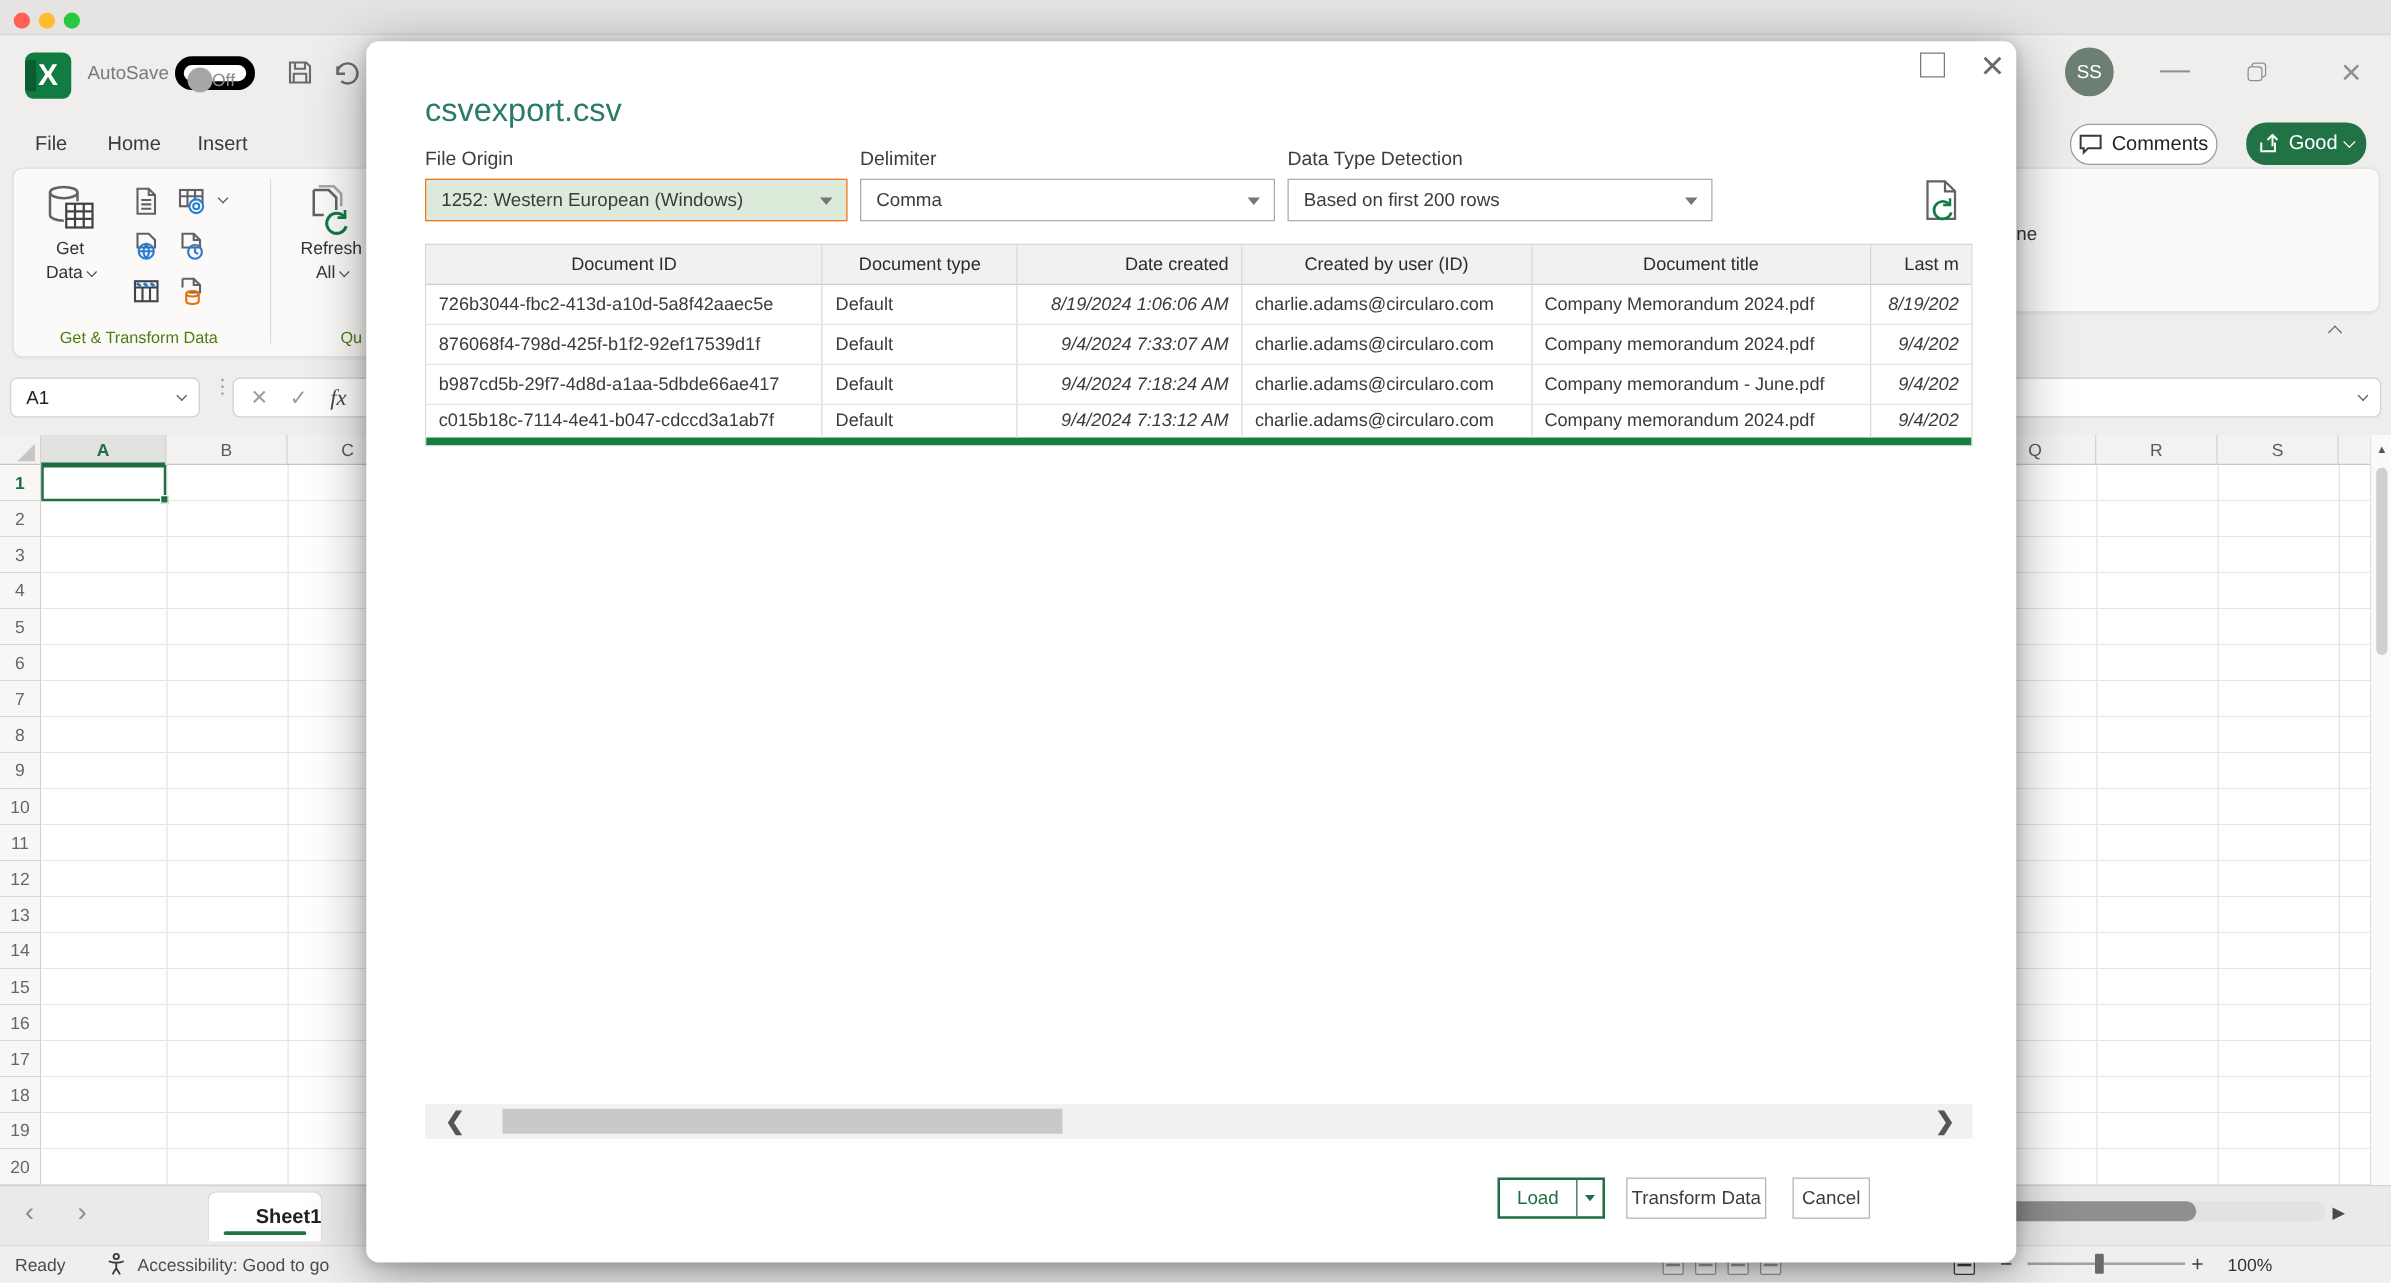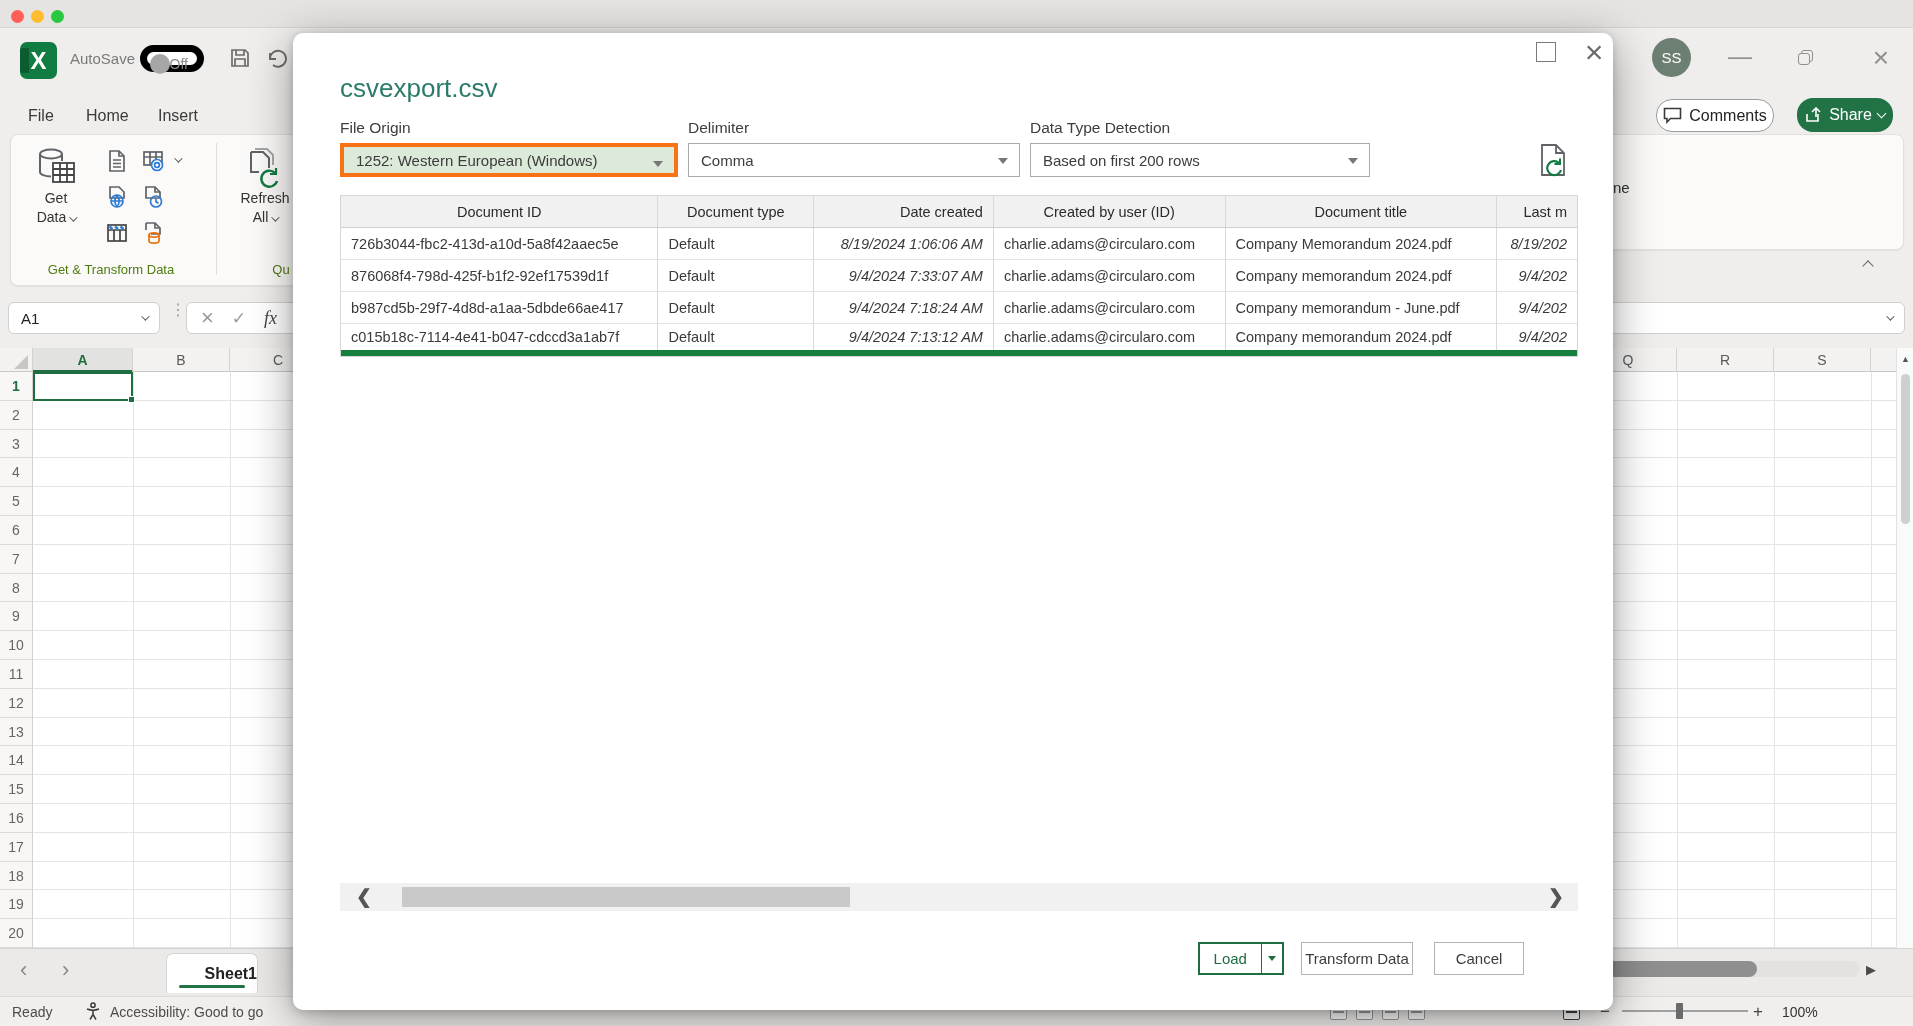"Share" span { text: Share -> Good }
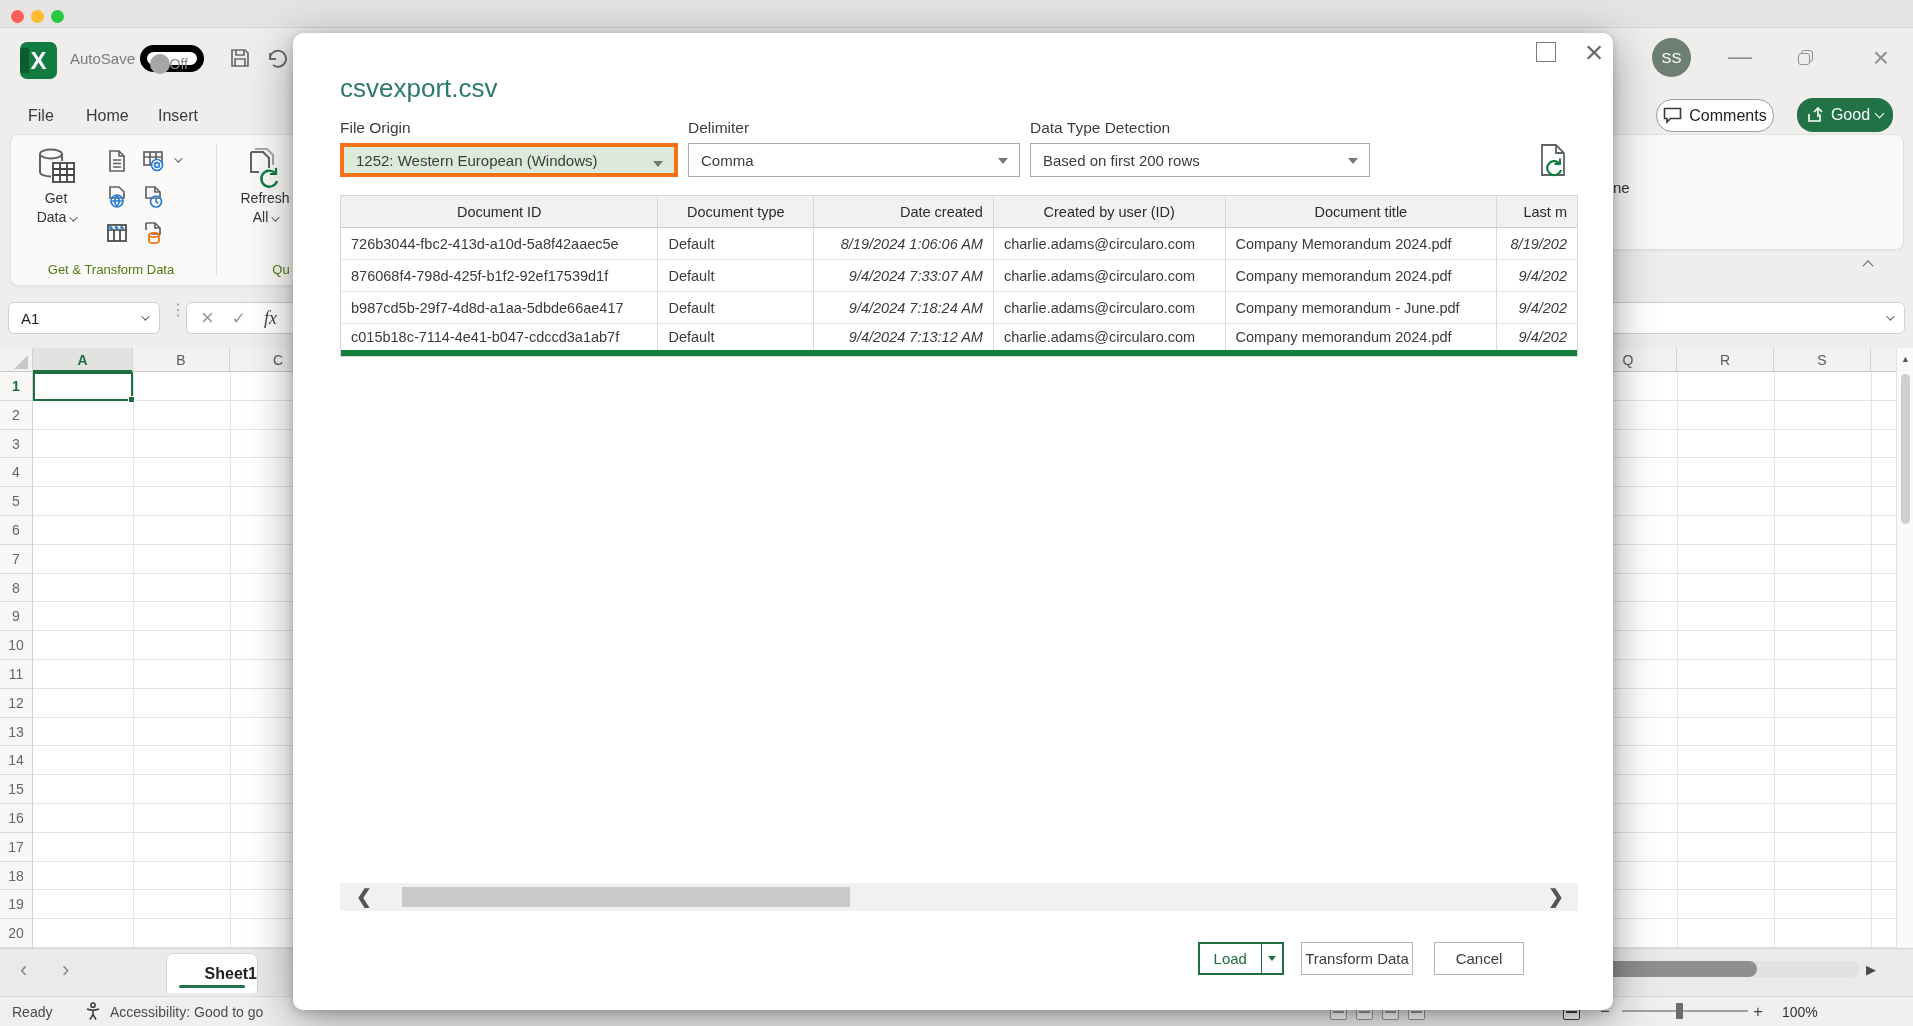"1252: Western European (Windows)" .dd.sel { border: 4px solid #f97316 -> 1px solid #f97316 }
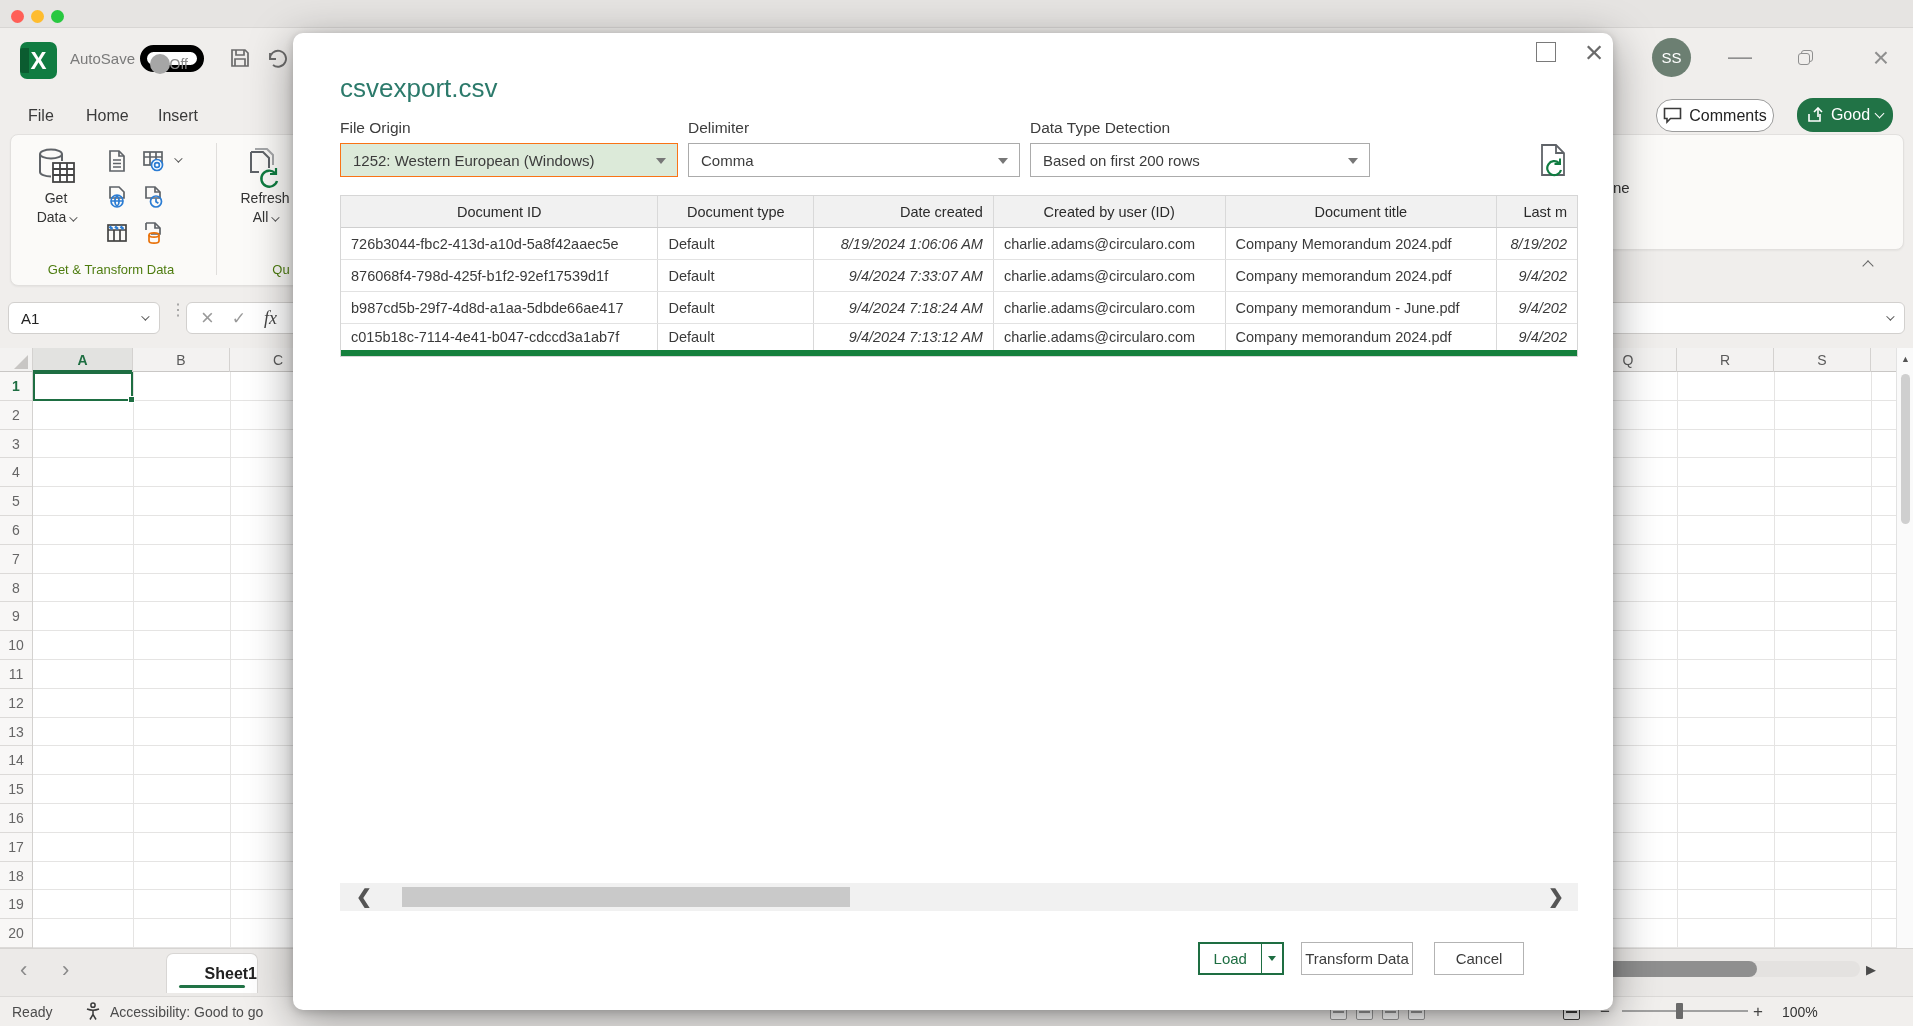"Cancel" div.dlg-btn { width: 90px -> 62px }
